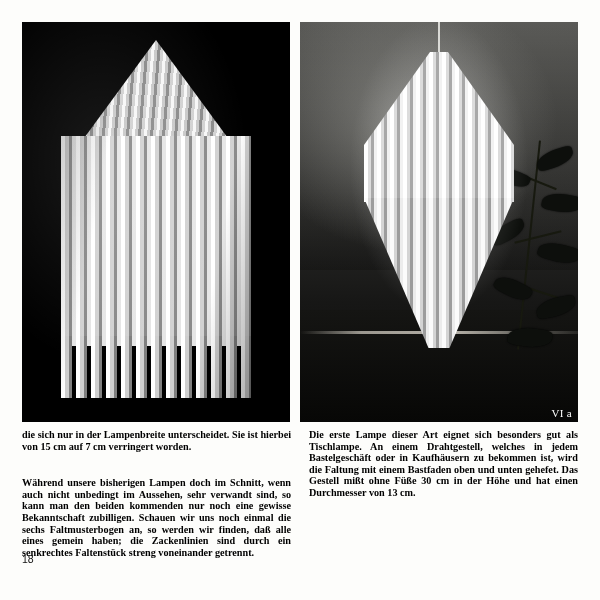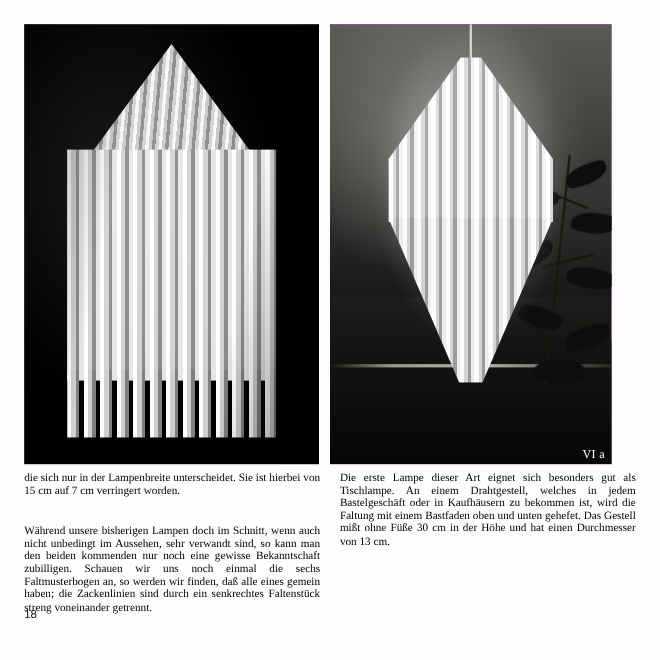"VI a" .figure.right { background: #d946ef -> #6d28d9; width: 256px -> 278px }
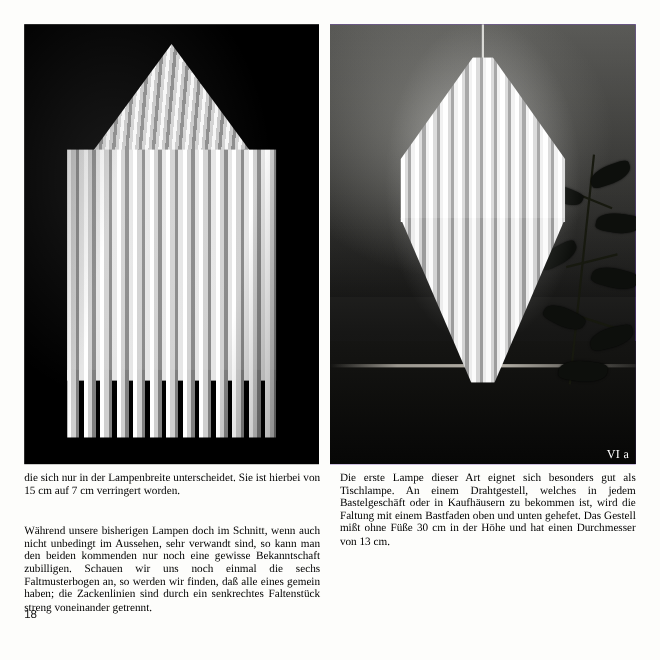"die sich nur in der" .col { font-weight: none -> bold }
